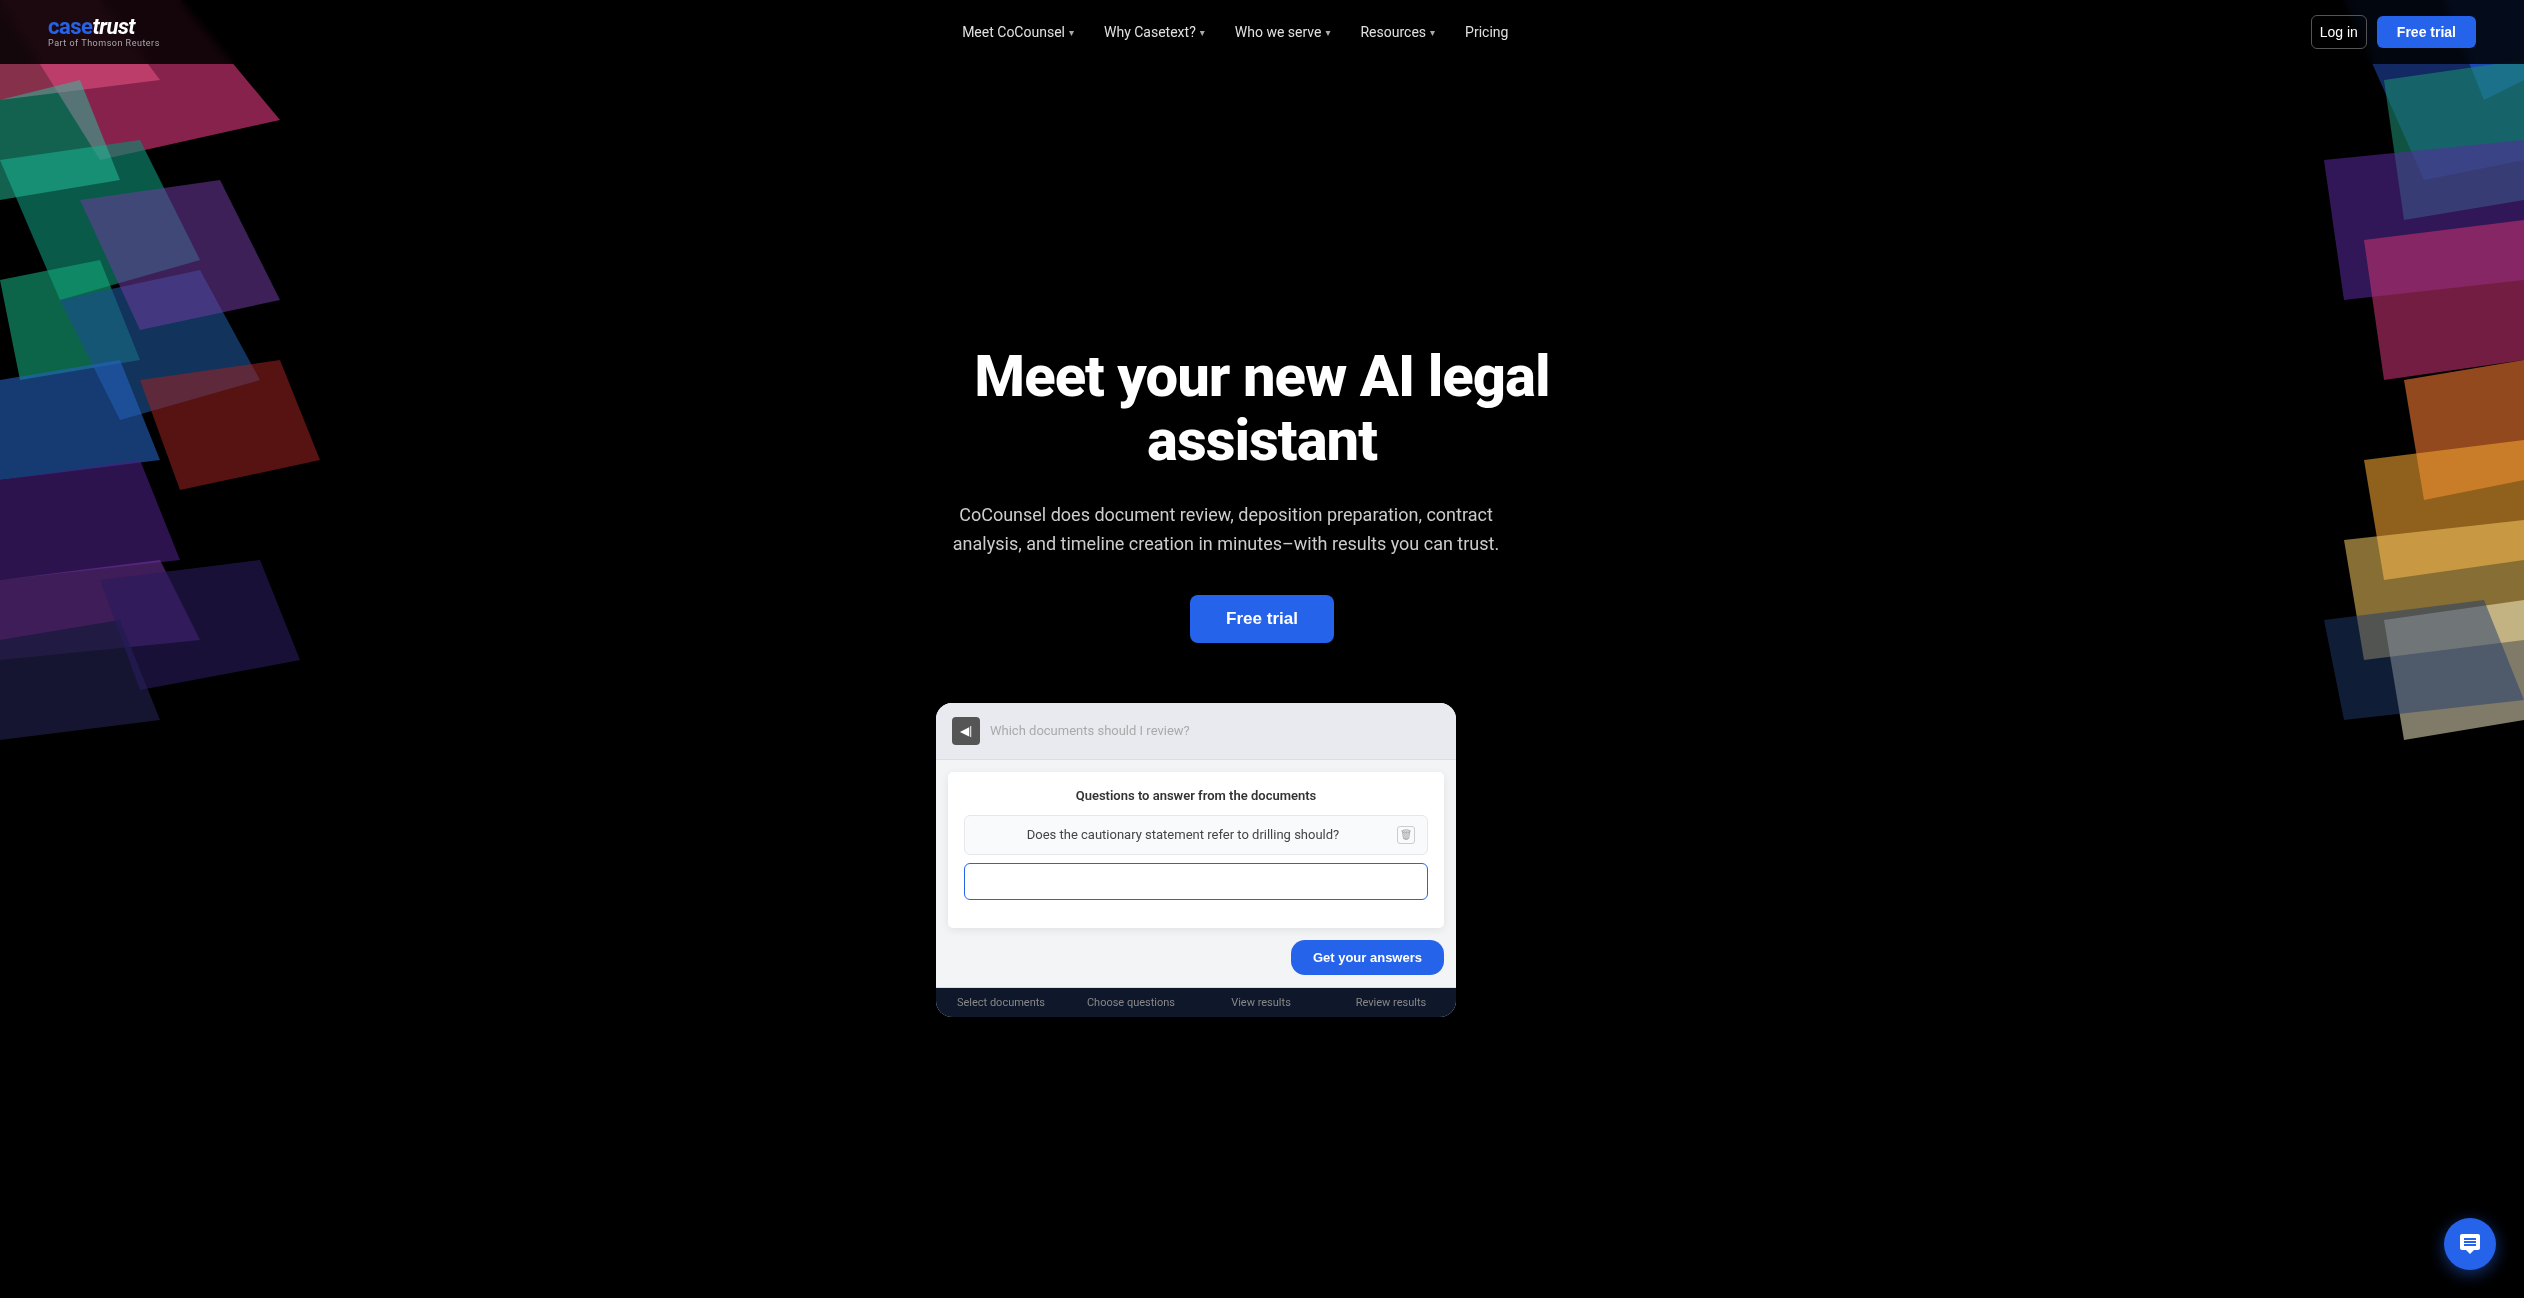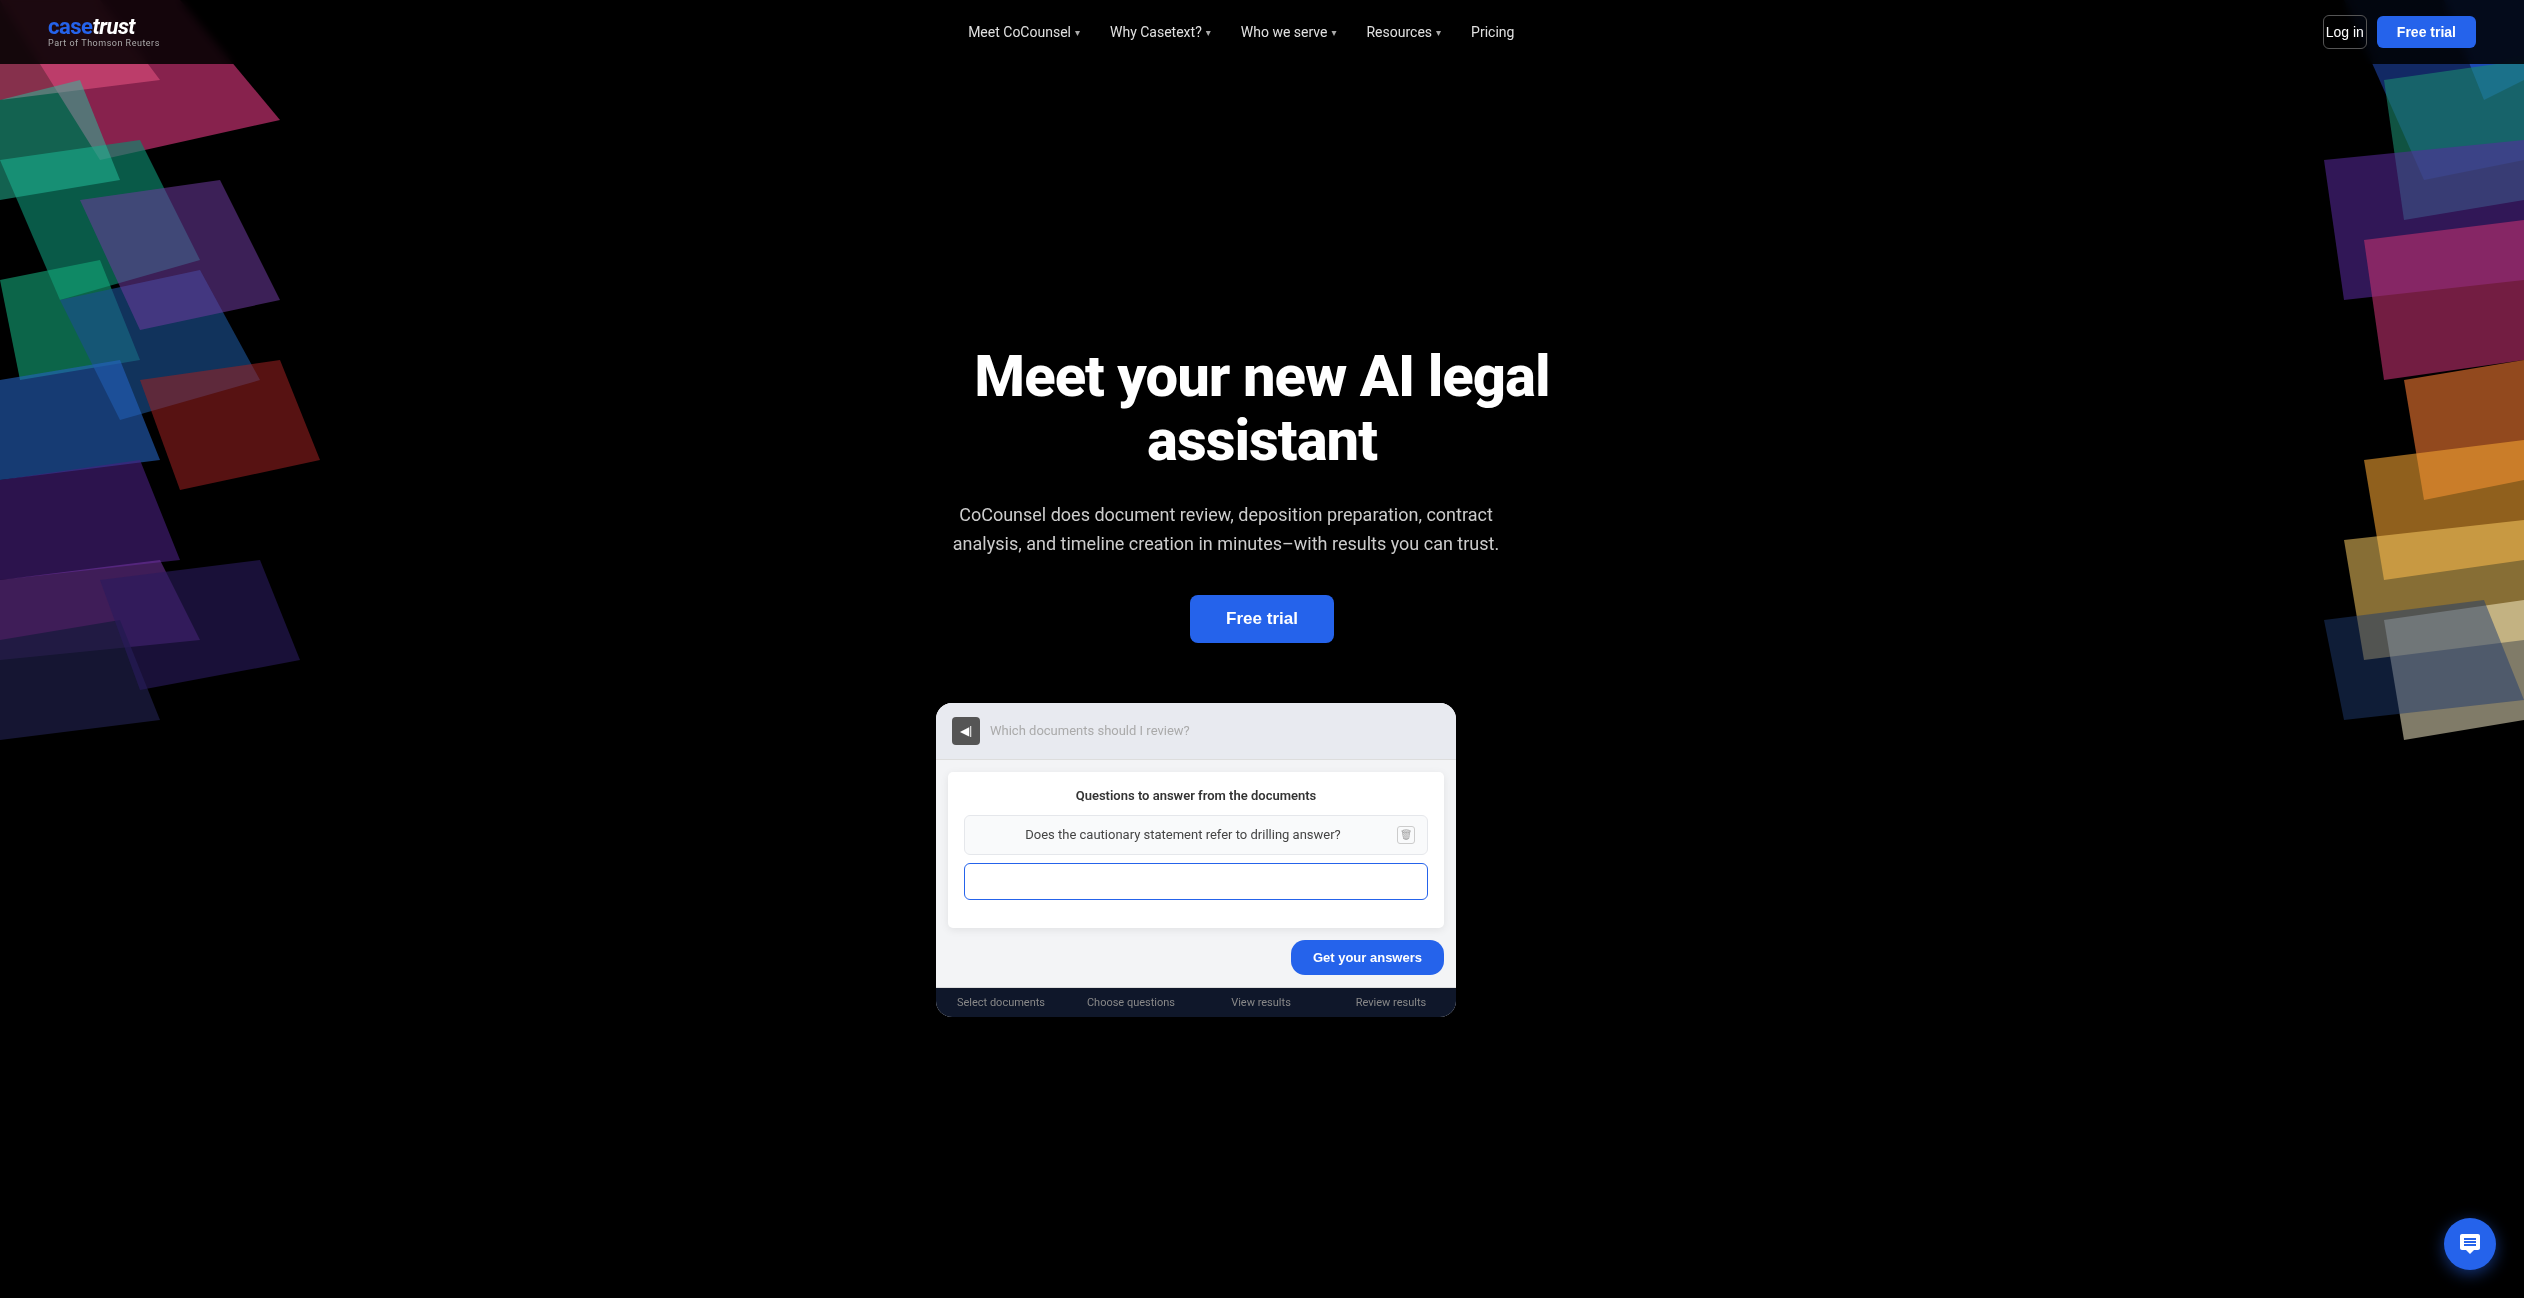"Log in" .btn-login { padding: 8px 2px -> 8px 8px }
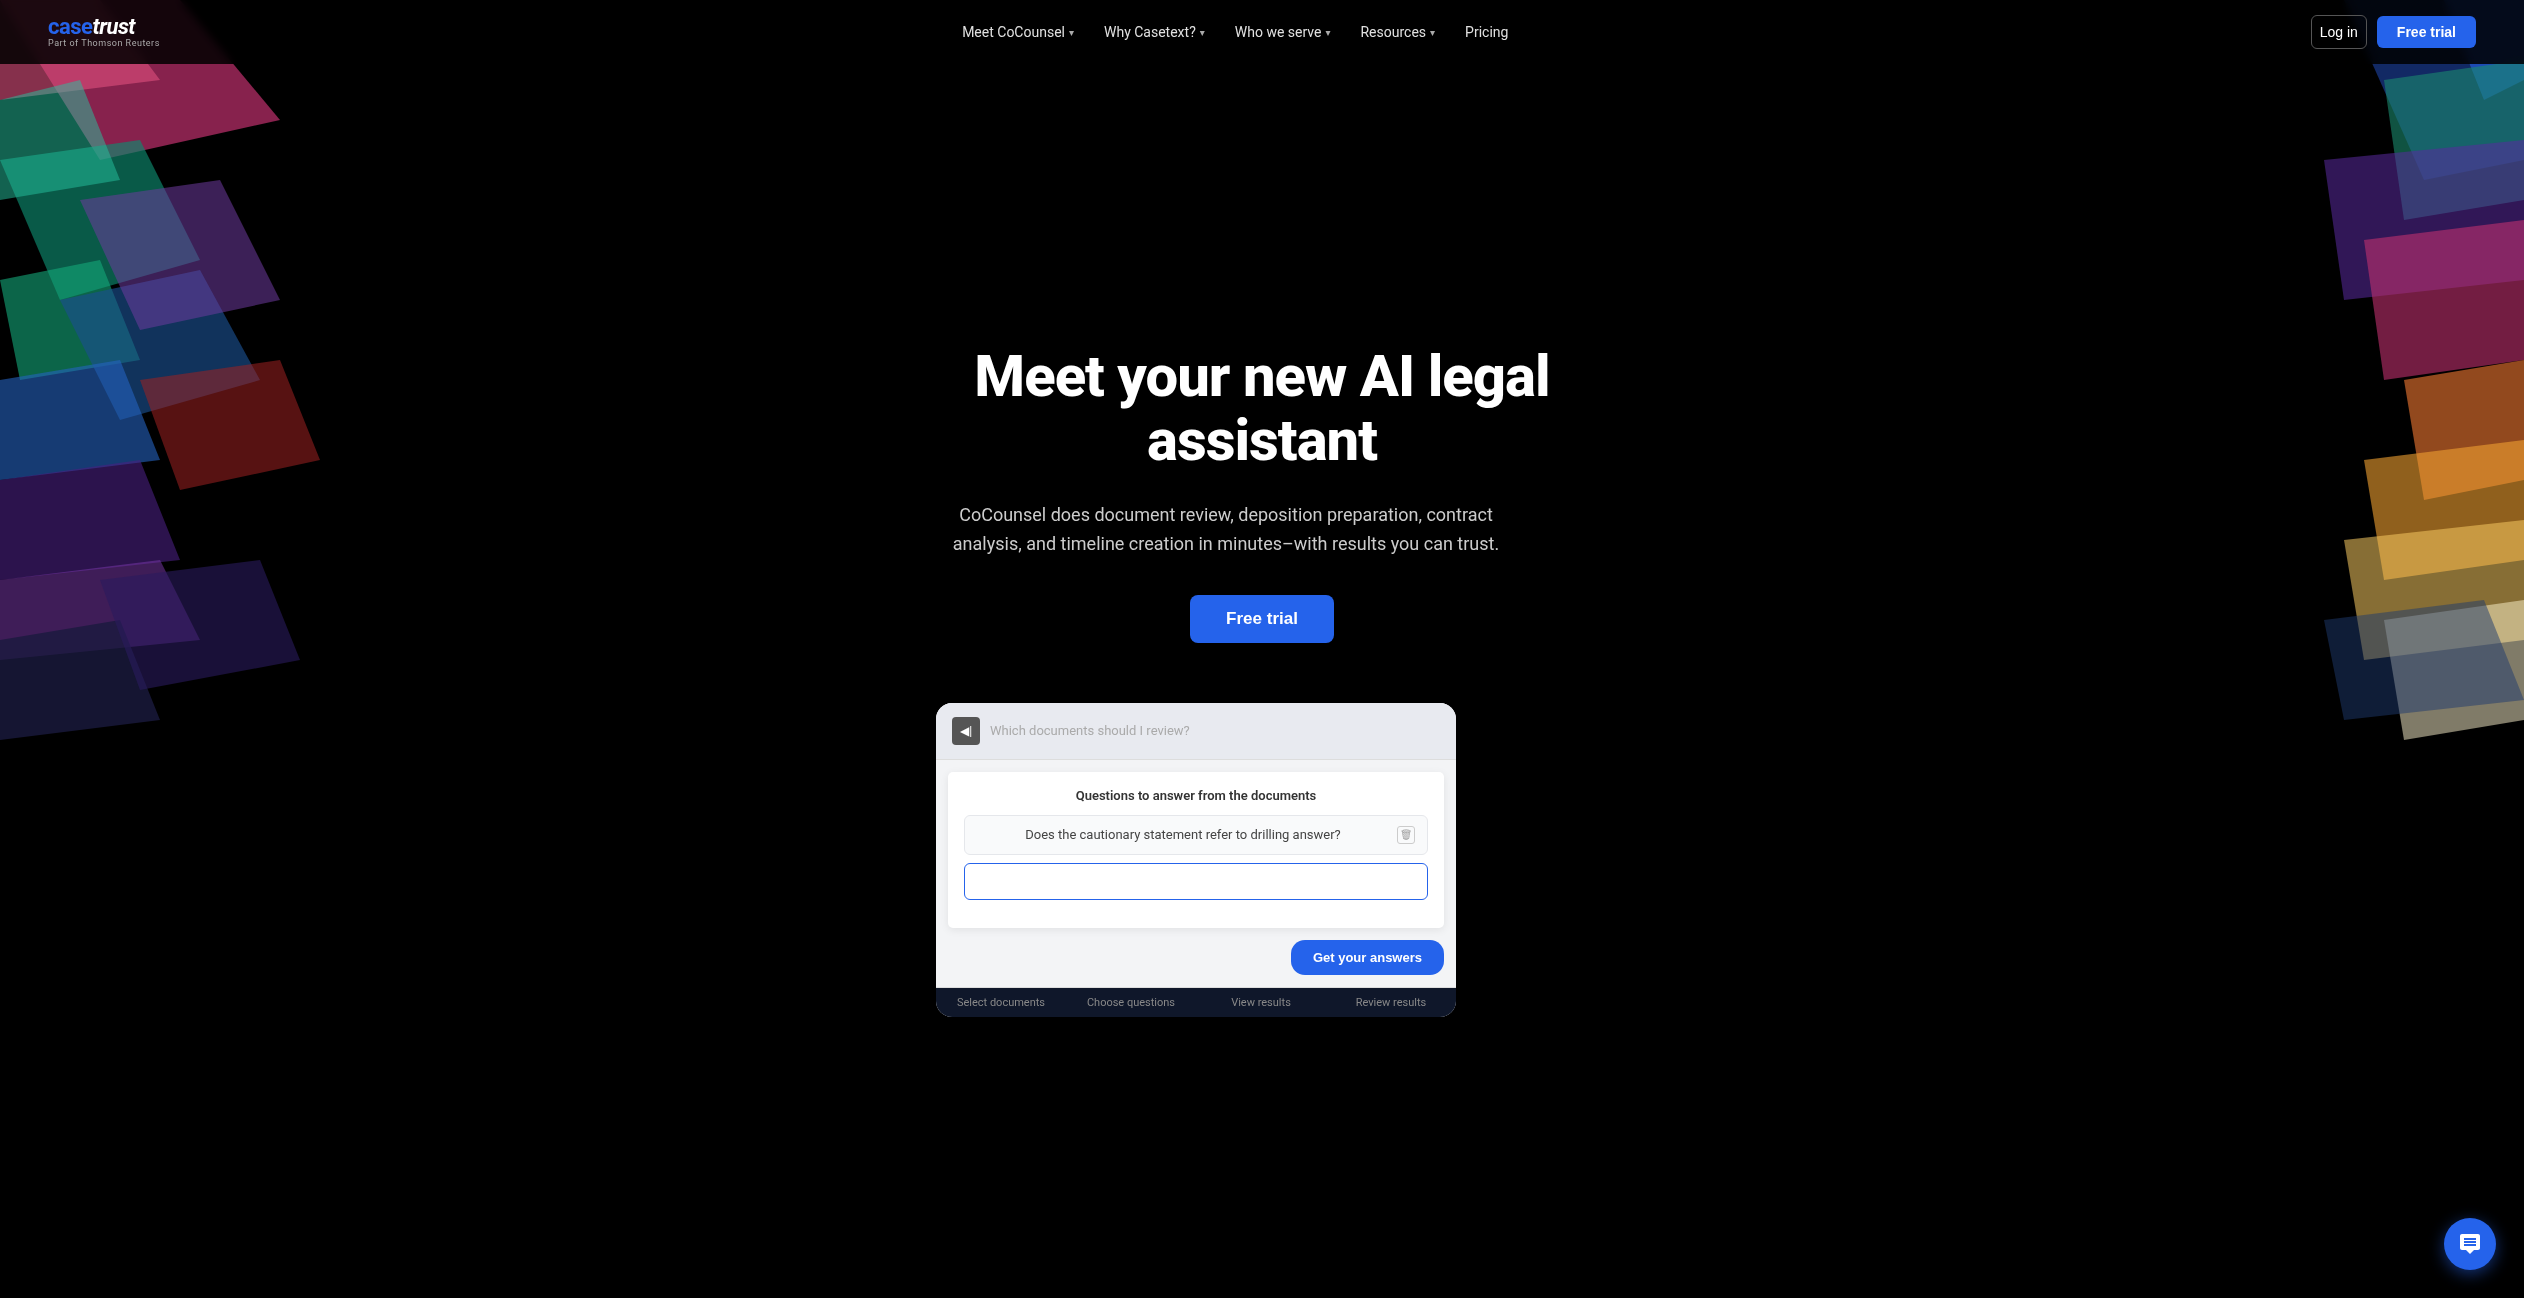"Does the cautionary statement refer" span.question-text { text: answer -> should }
